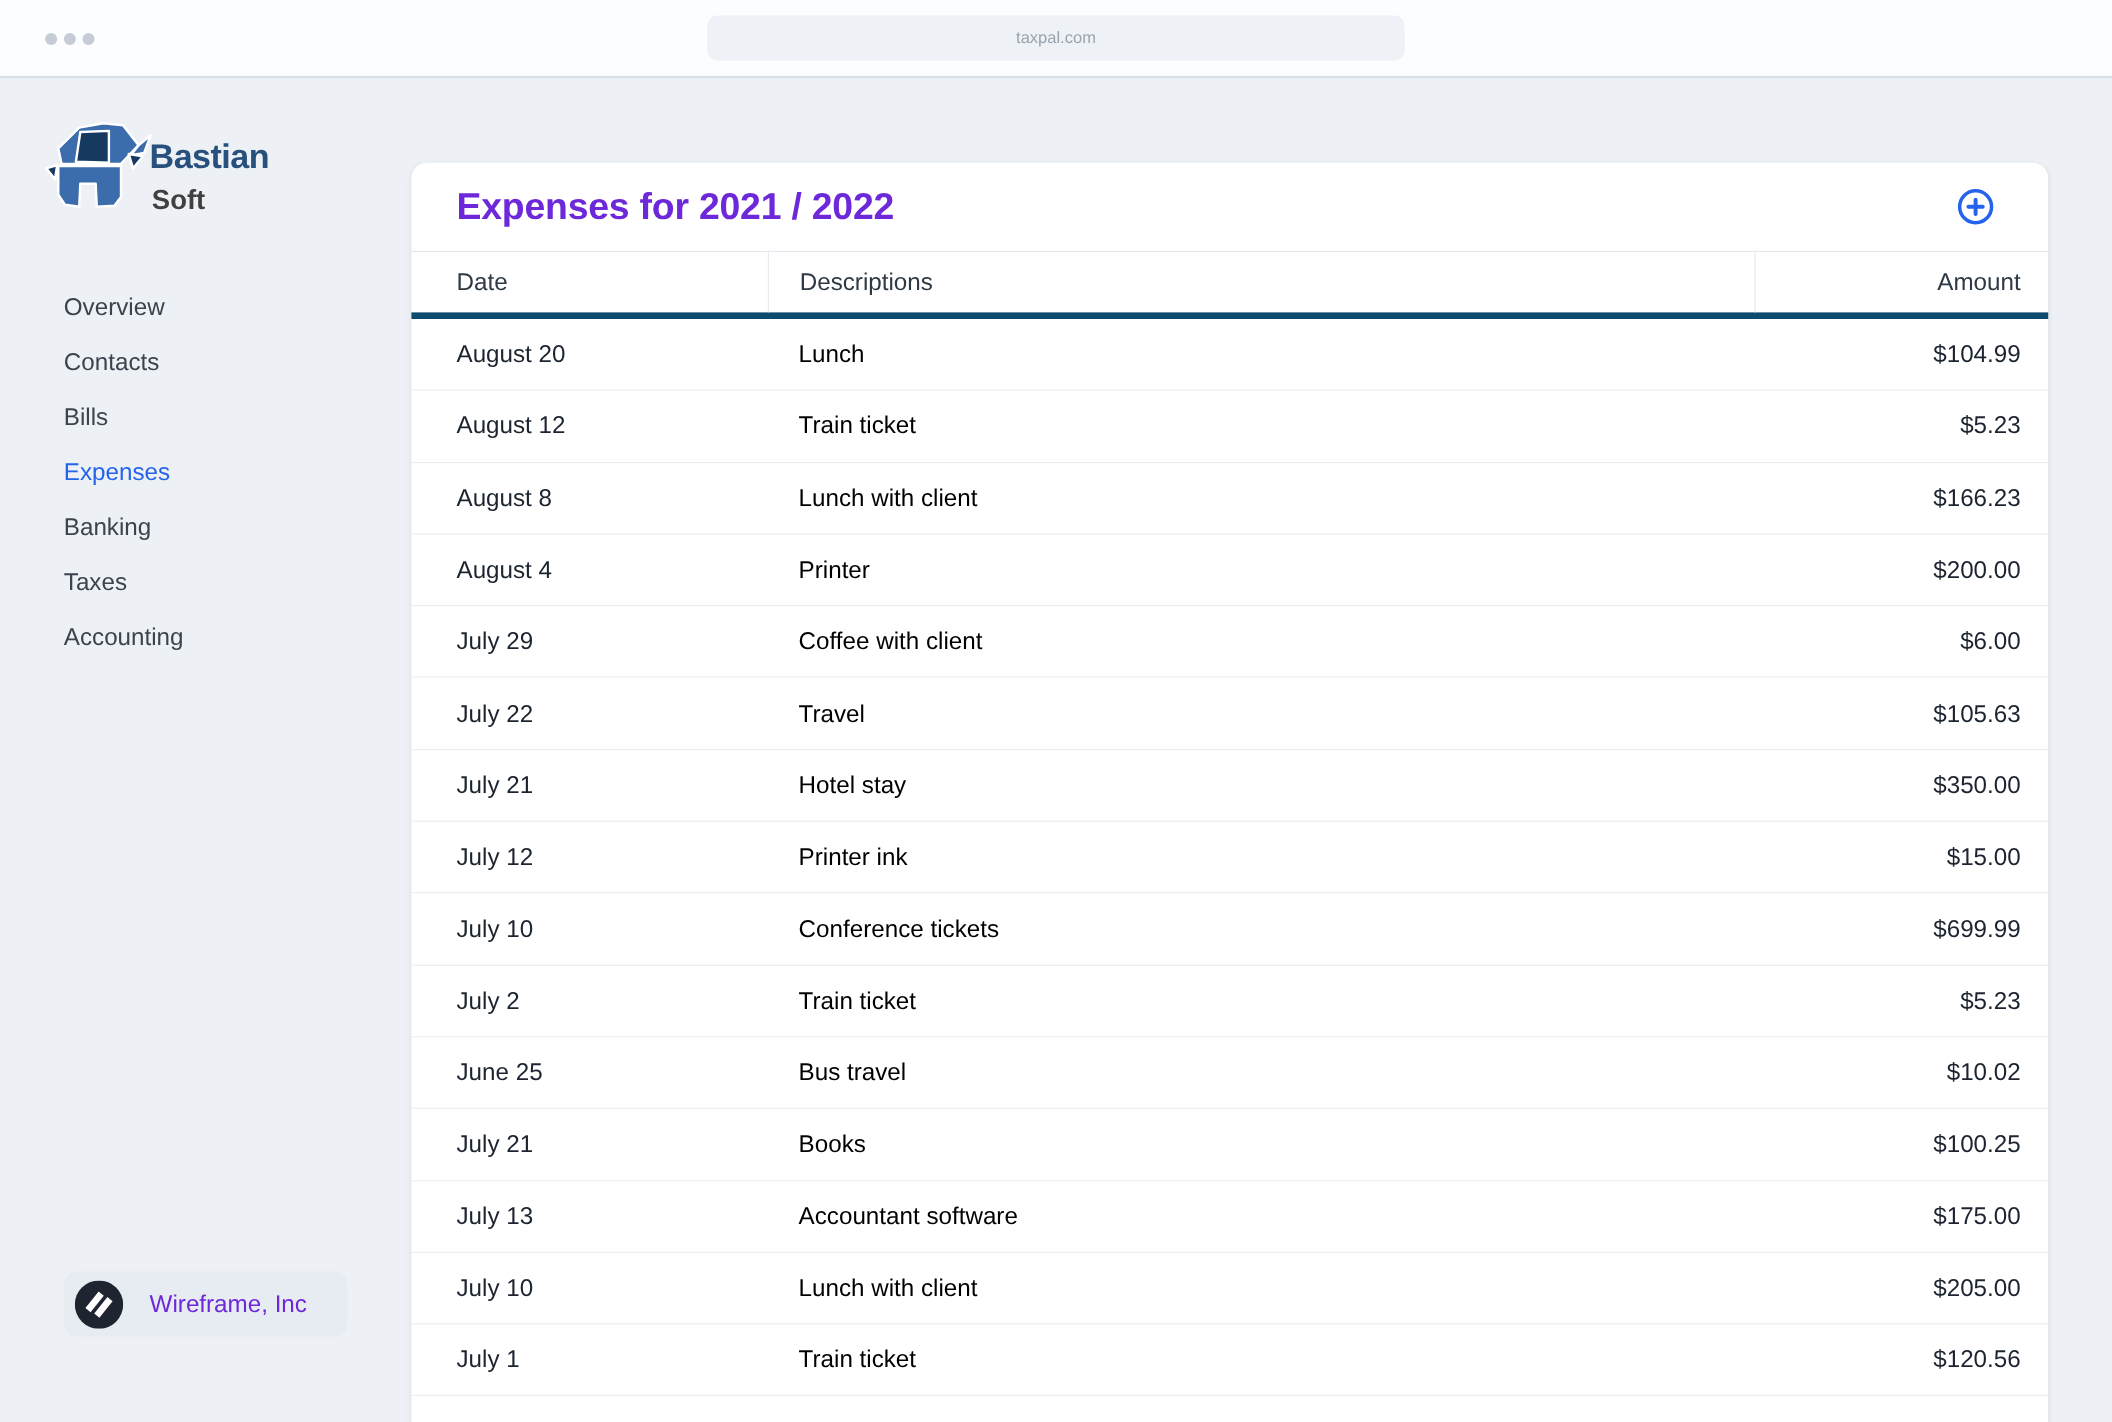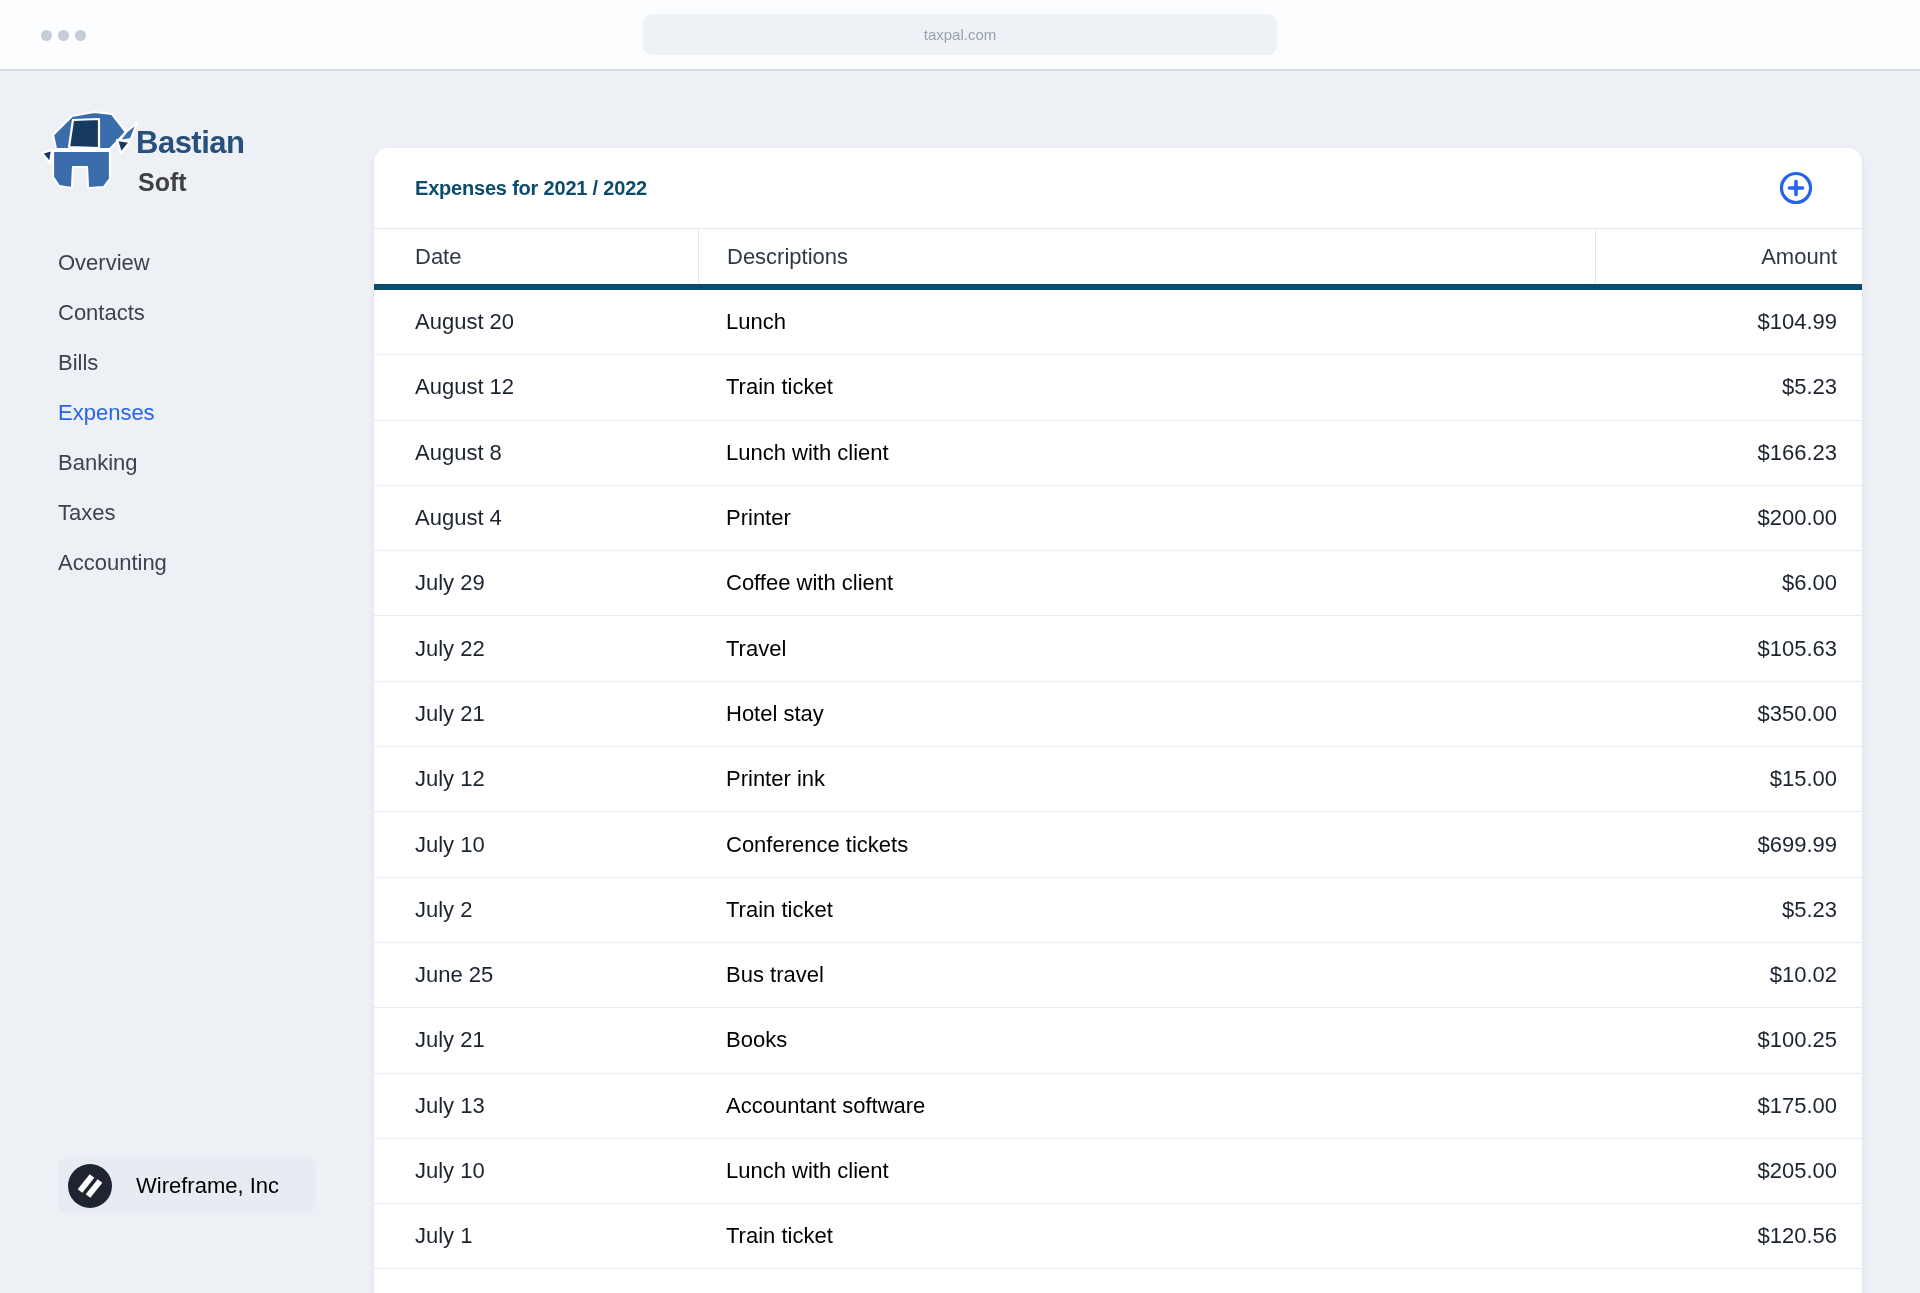"Expenses for 2021 / 2022" .card-title { color: #0c4a6e -> #6d28d9; font-size: 20px -> 34px }
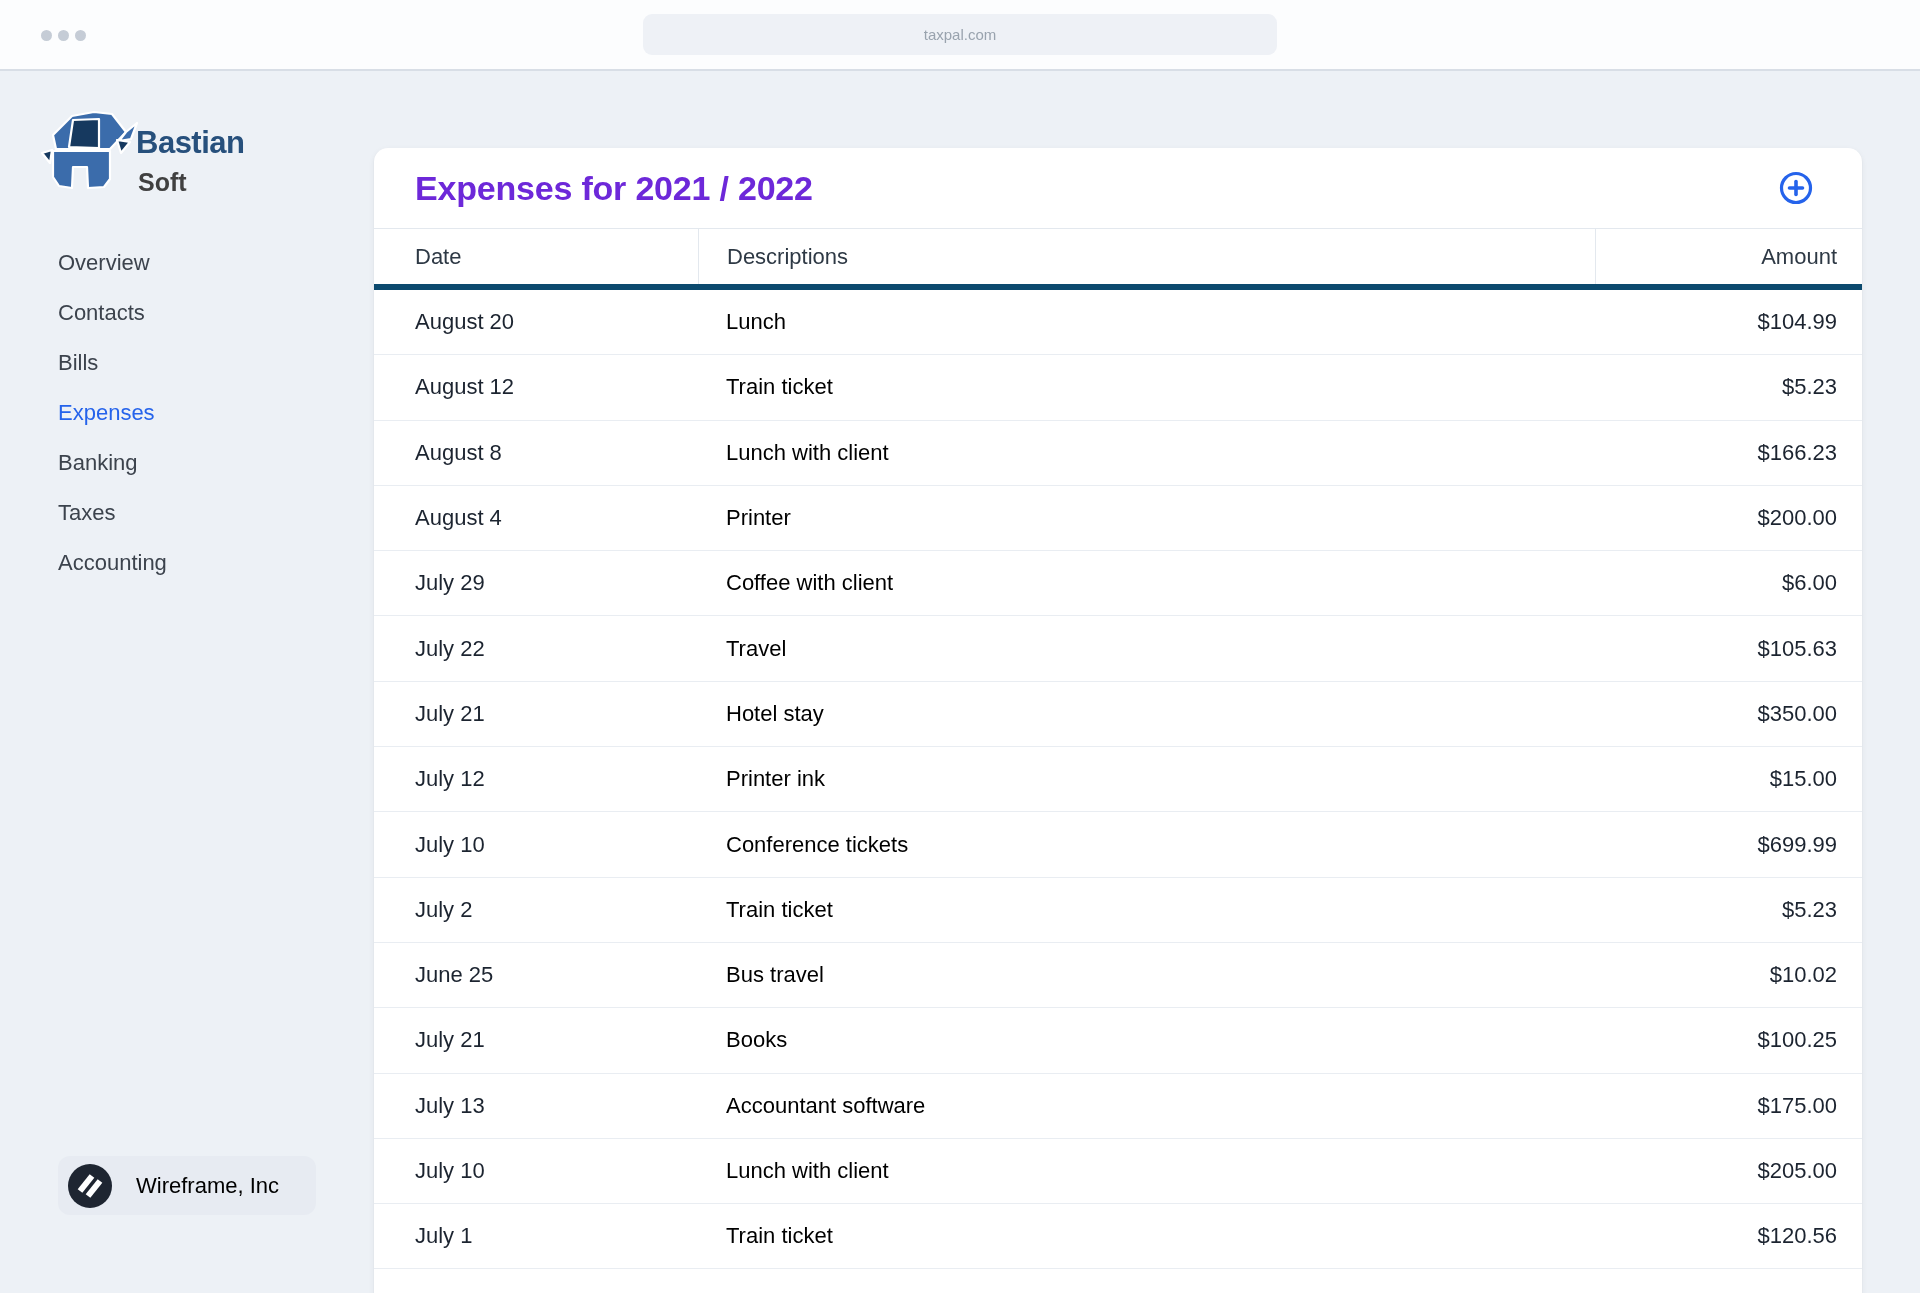"Overview" .nav { top: 167px -> 183px }
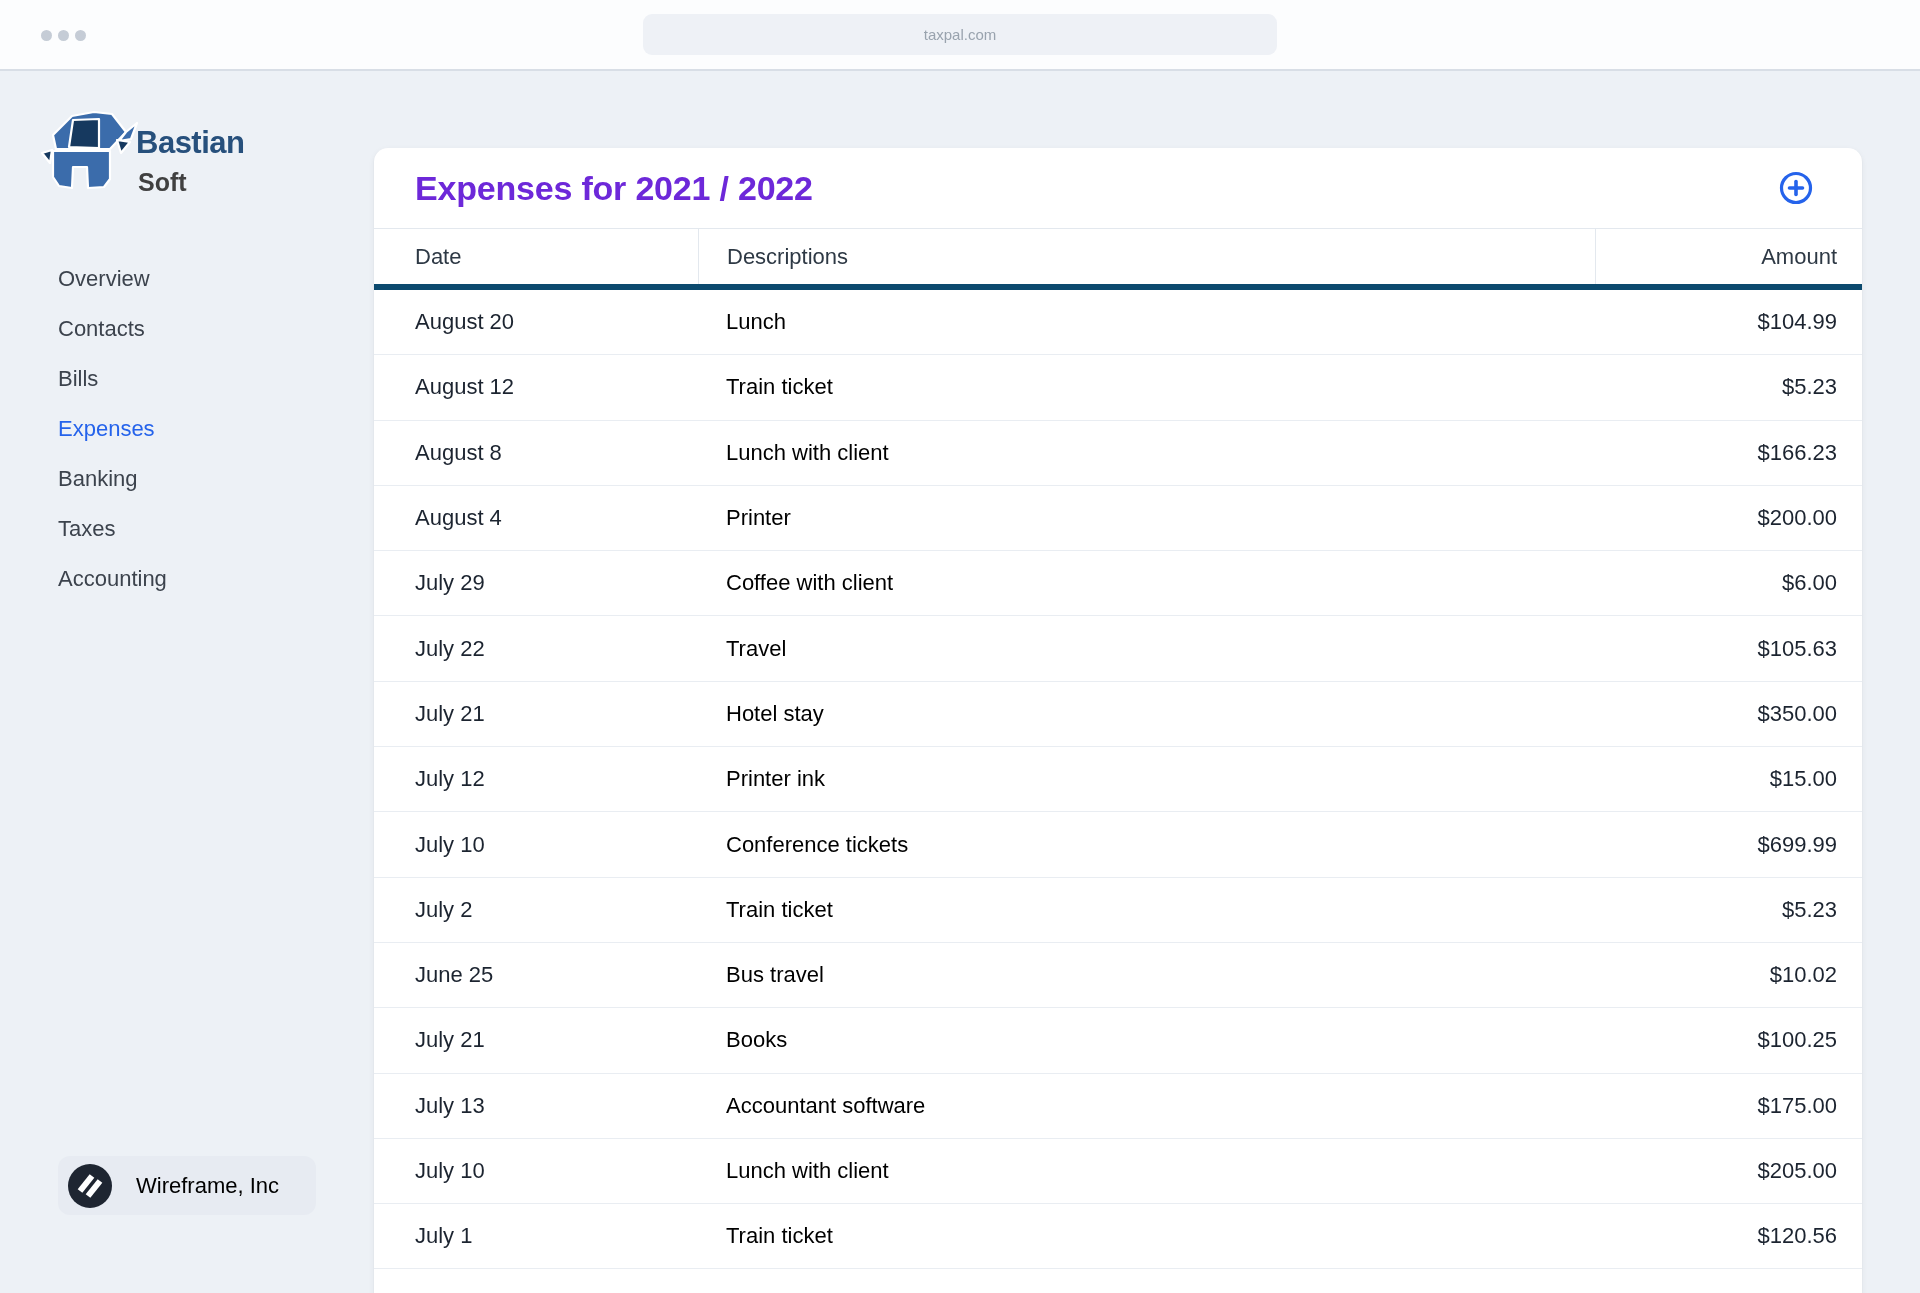"Wireframe, Inc" .org-label { color: #000000 -> #6d28d9 }
